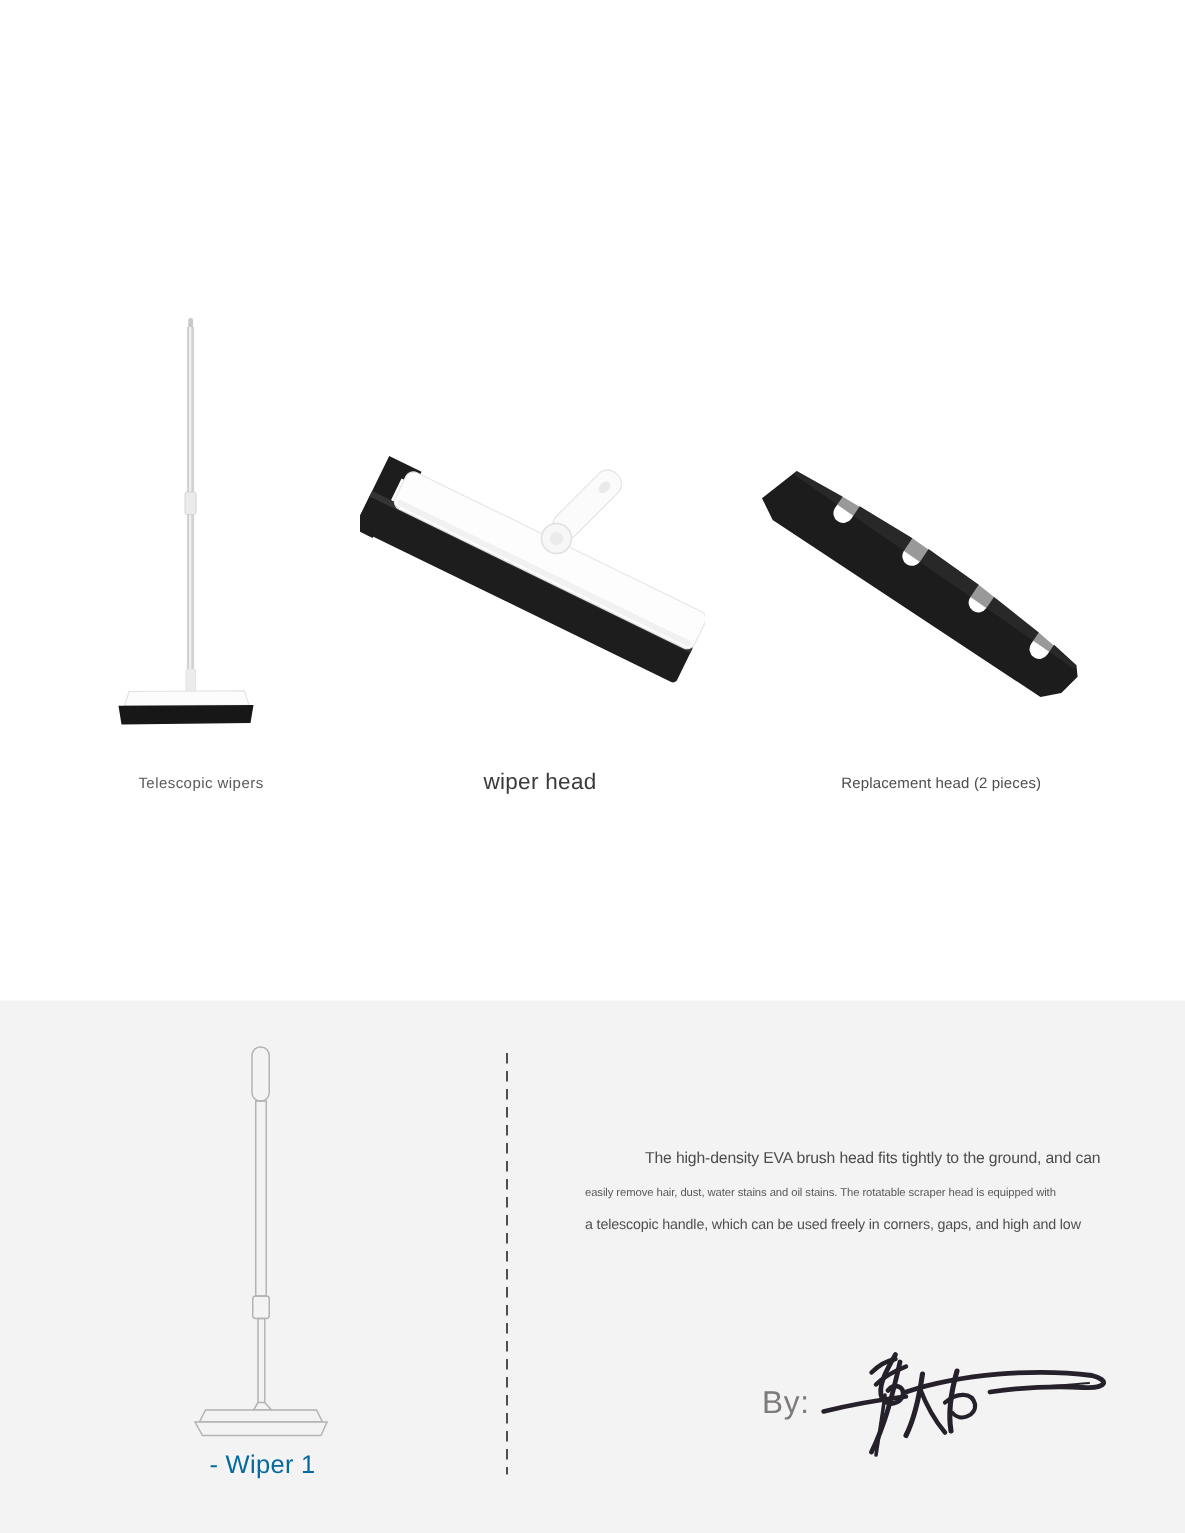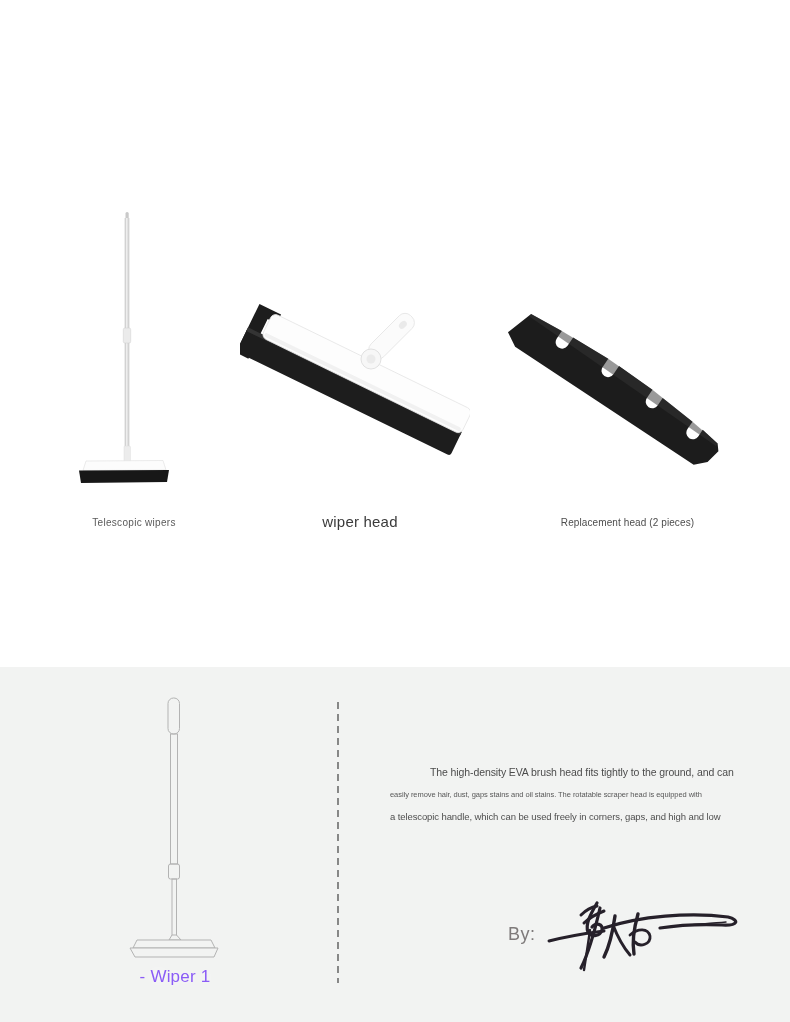"easily remove hair, dust, gaps" div.line { text: gaps -> water }
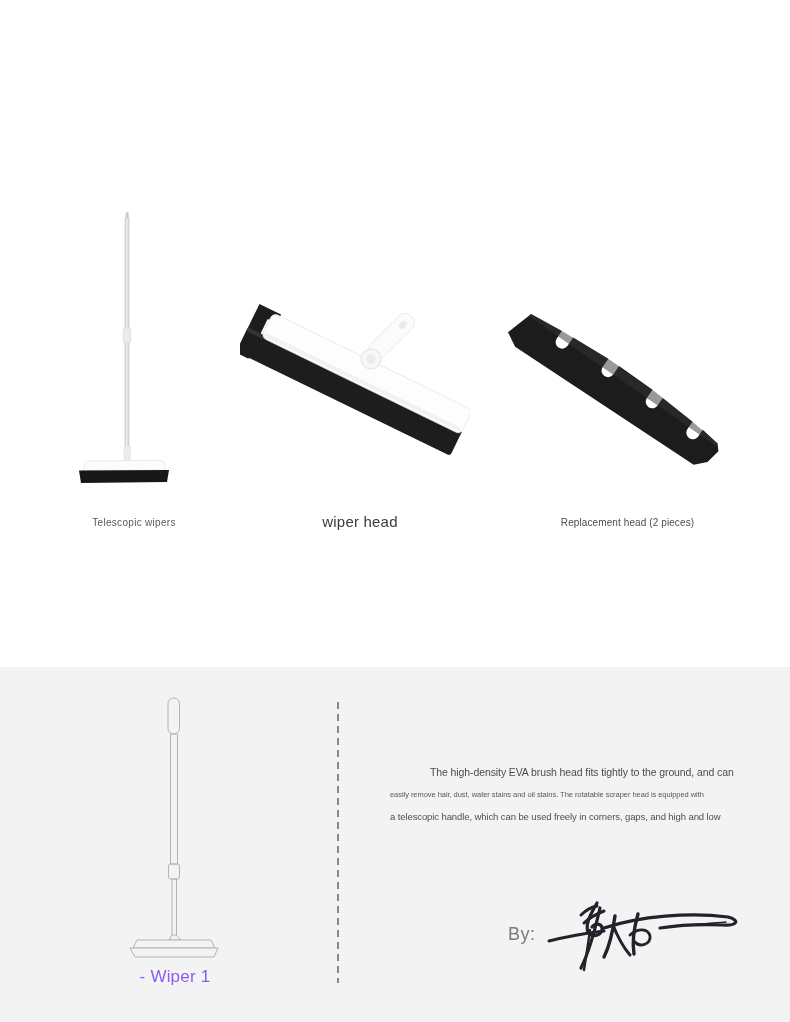"By:" .byline-label { font-size: 18px -> 21px }
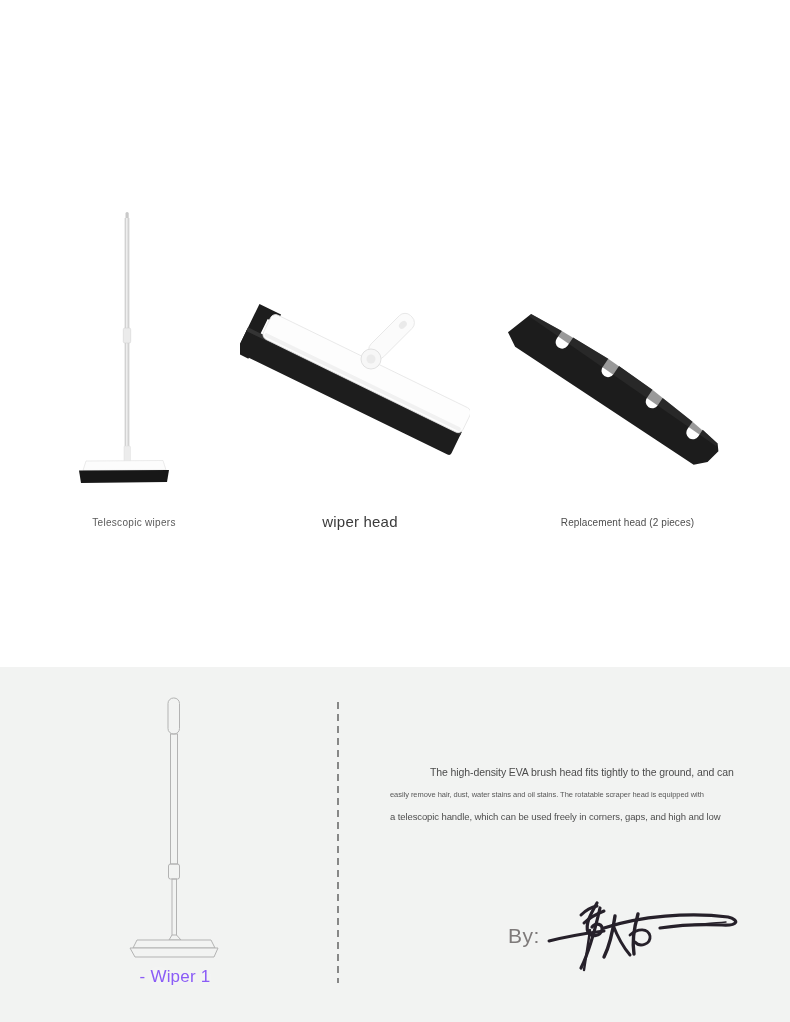"- Wiper 1" .variant-label { color: #8b5cf6 -> #0369a1 }
